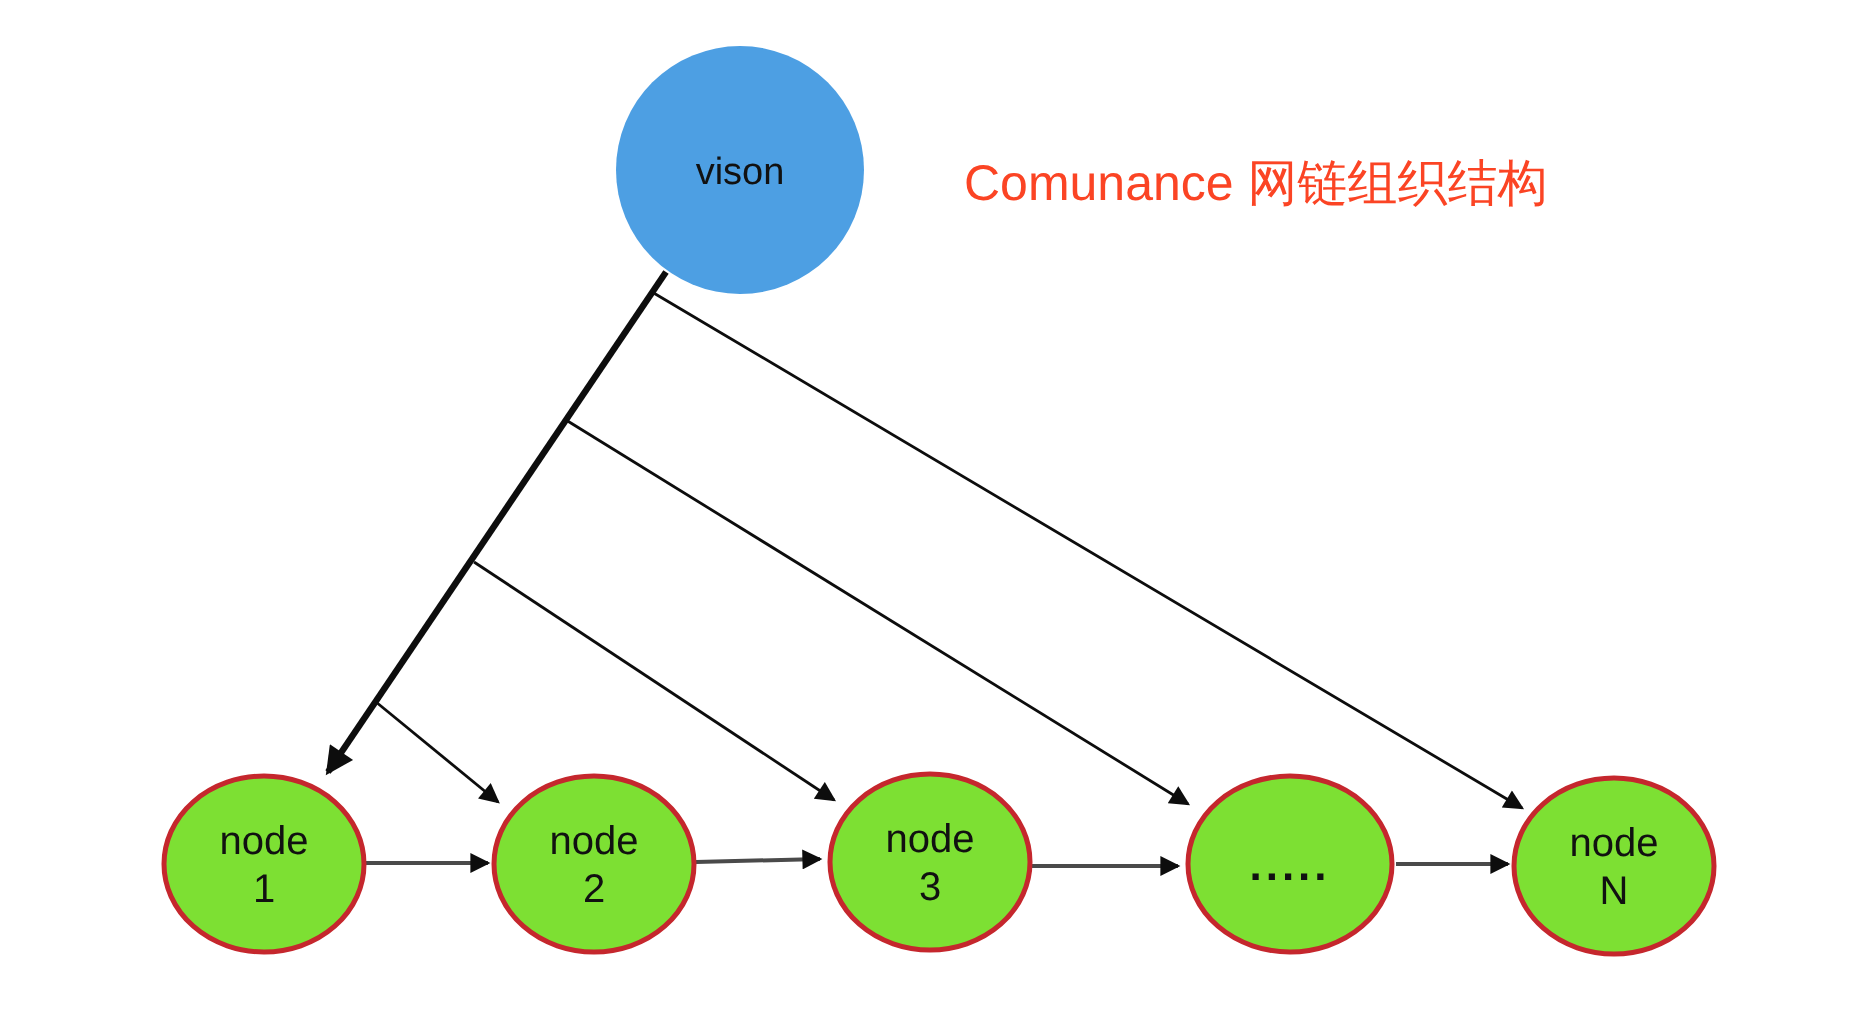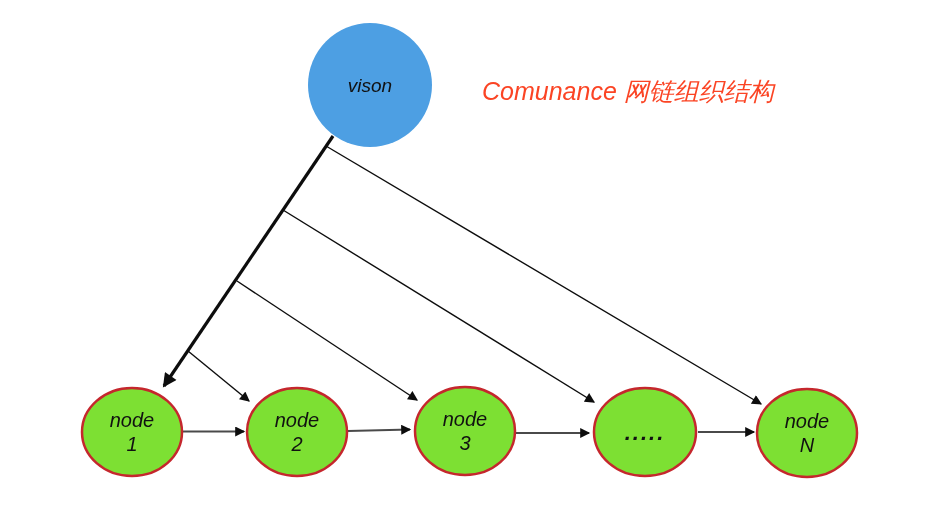"vison" .canvas-wrap { font-style: italic -> none }
